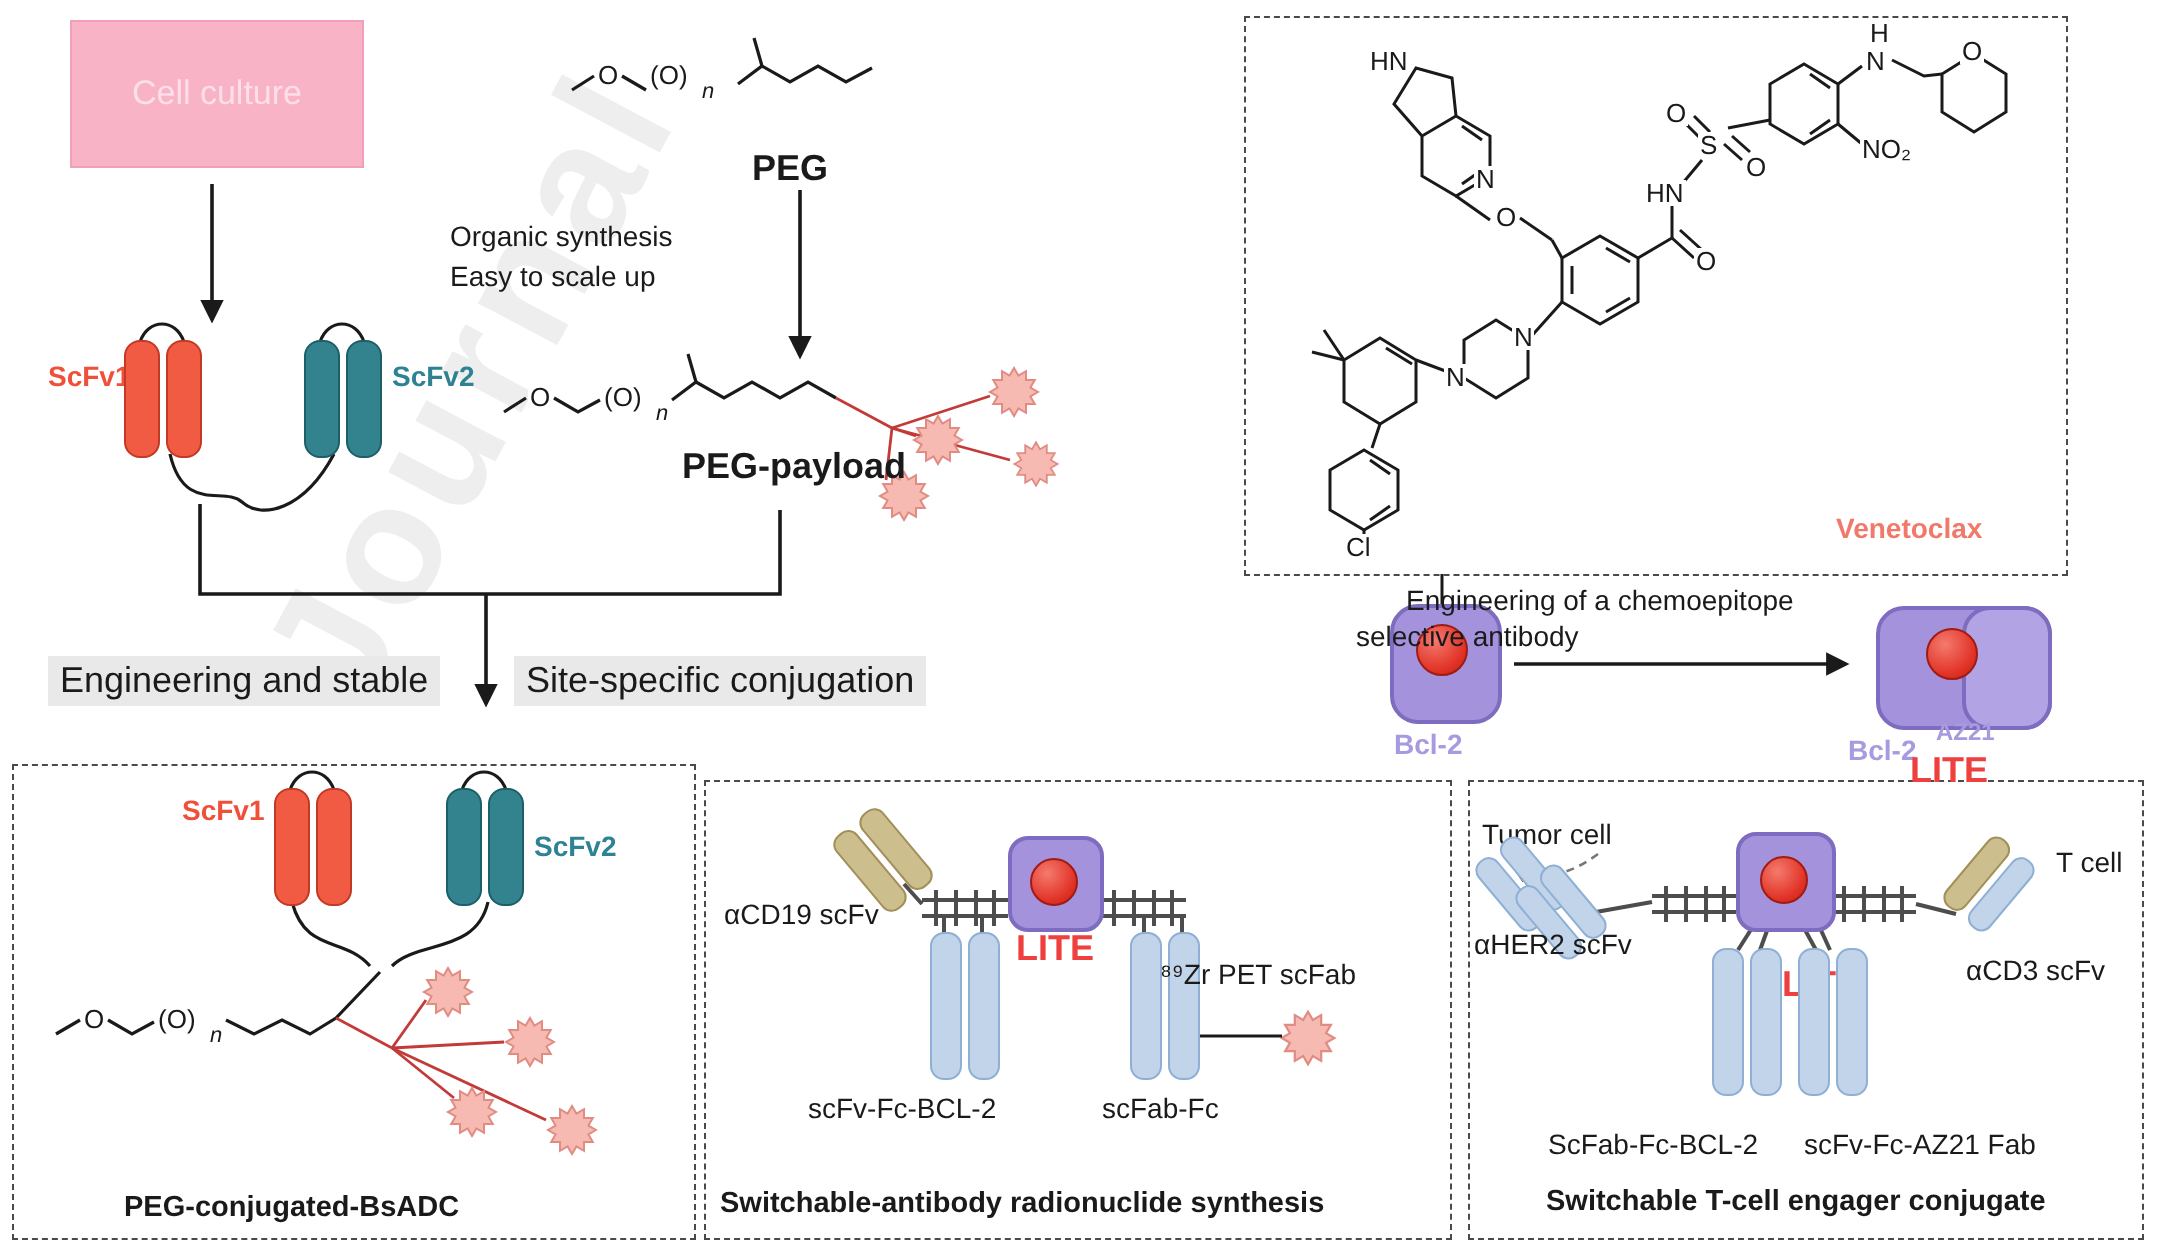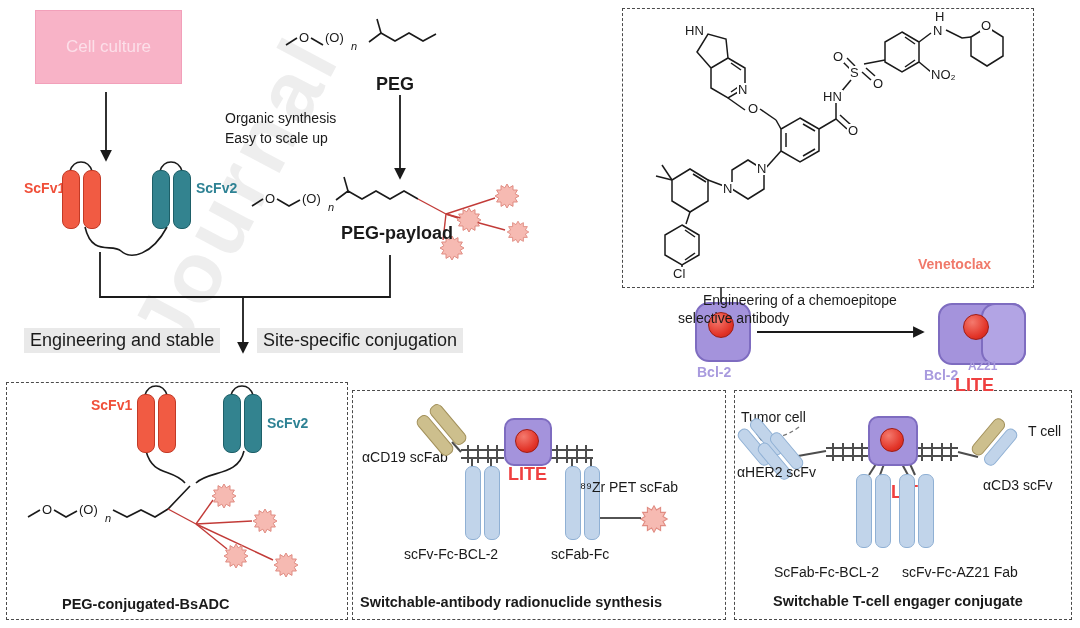"αCD19 scFab" span.lbl { text: scFab -> scFv }
